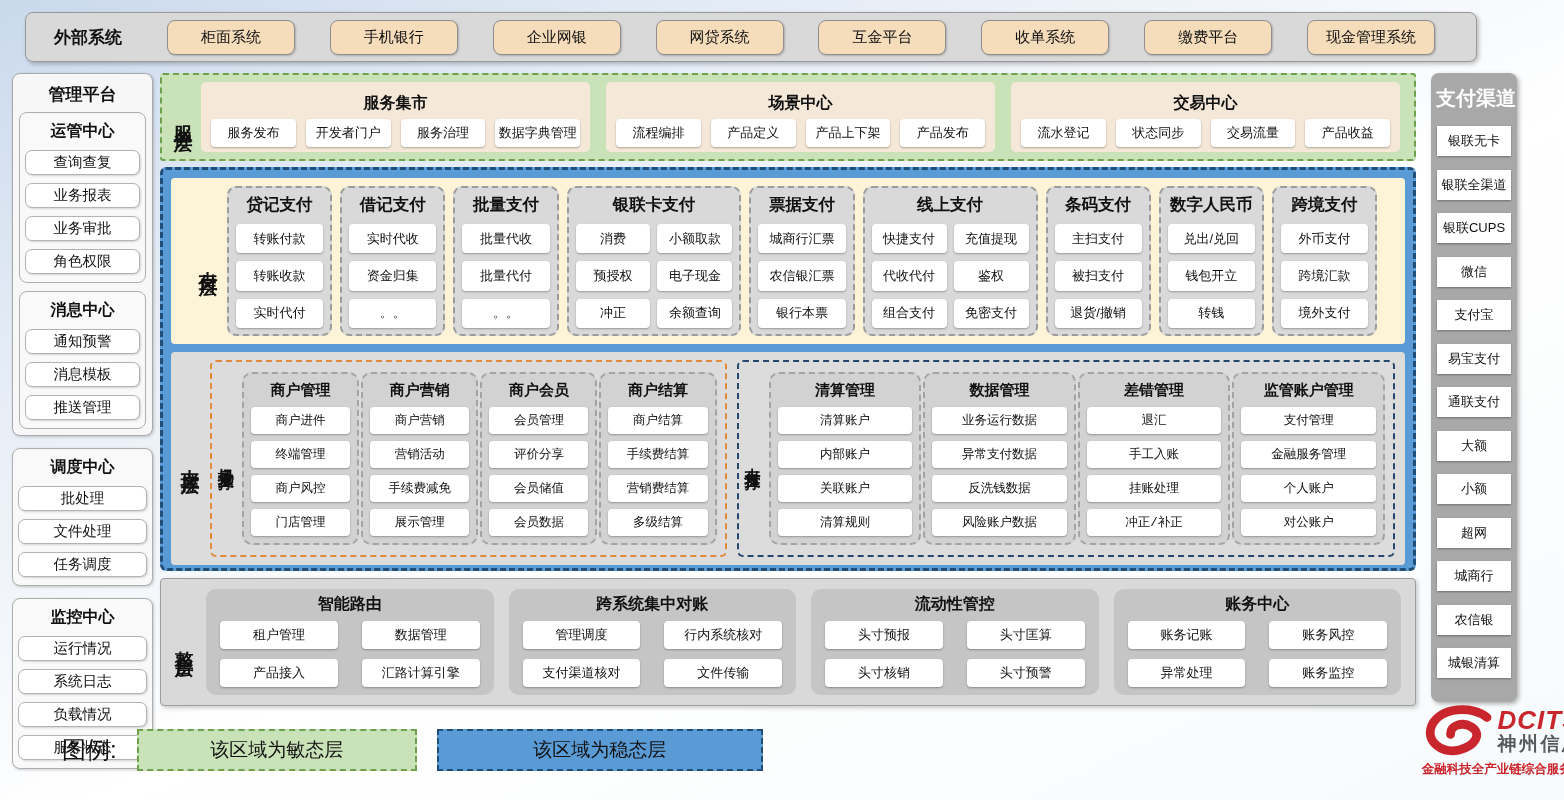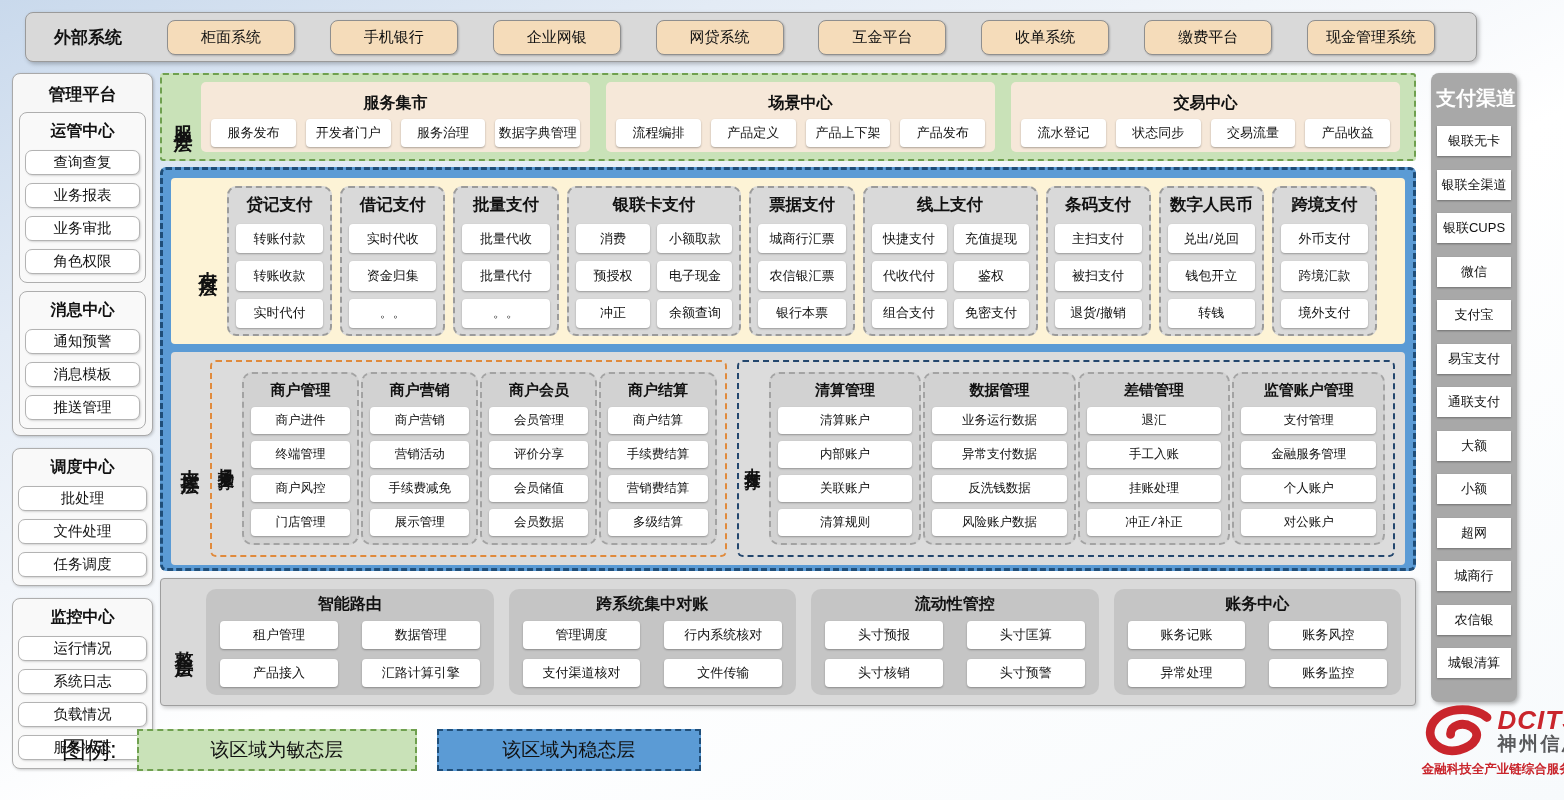"该区域为稳态层" .legend-stable { width: 264px -> 326px }
